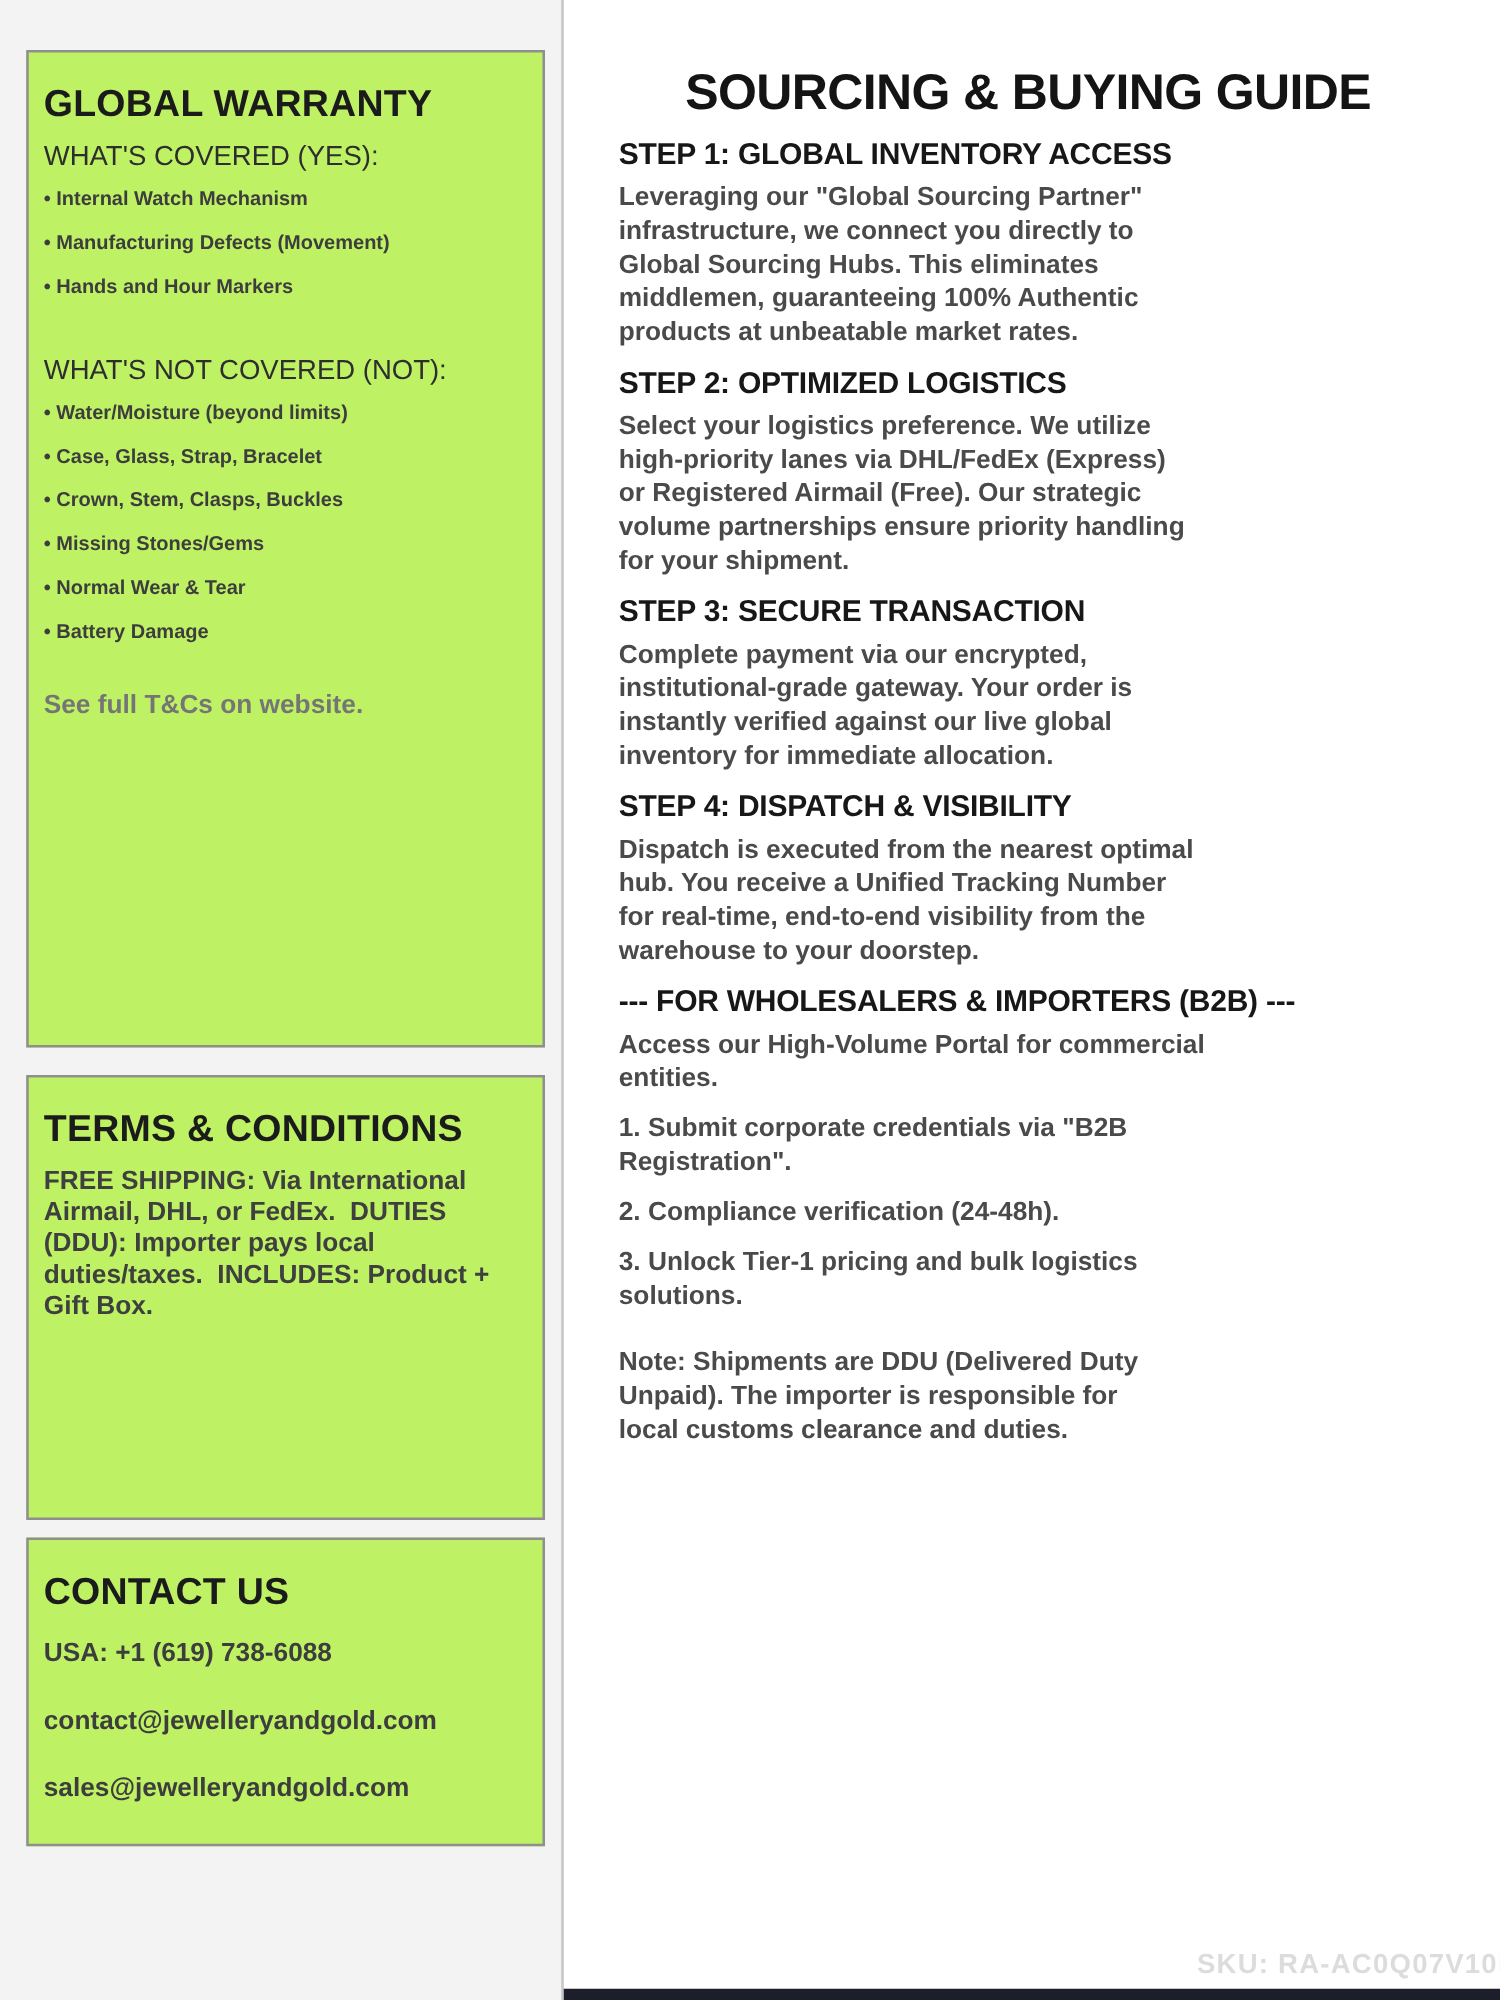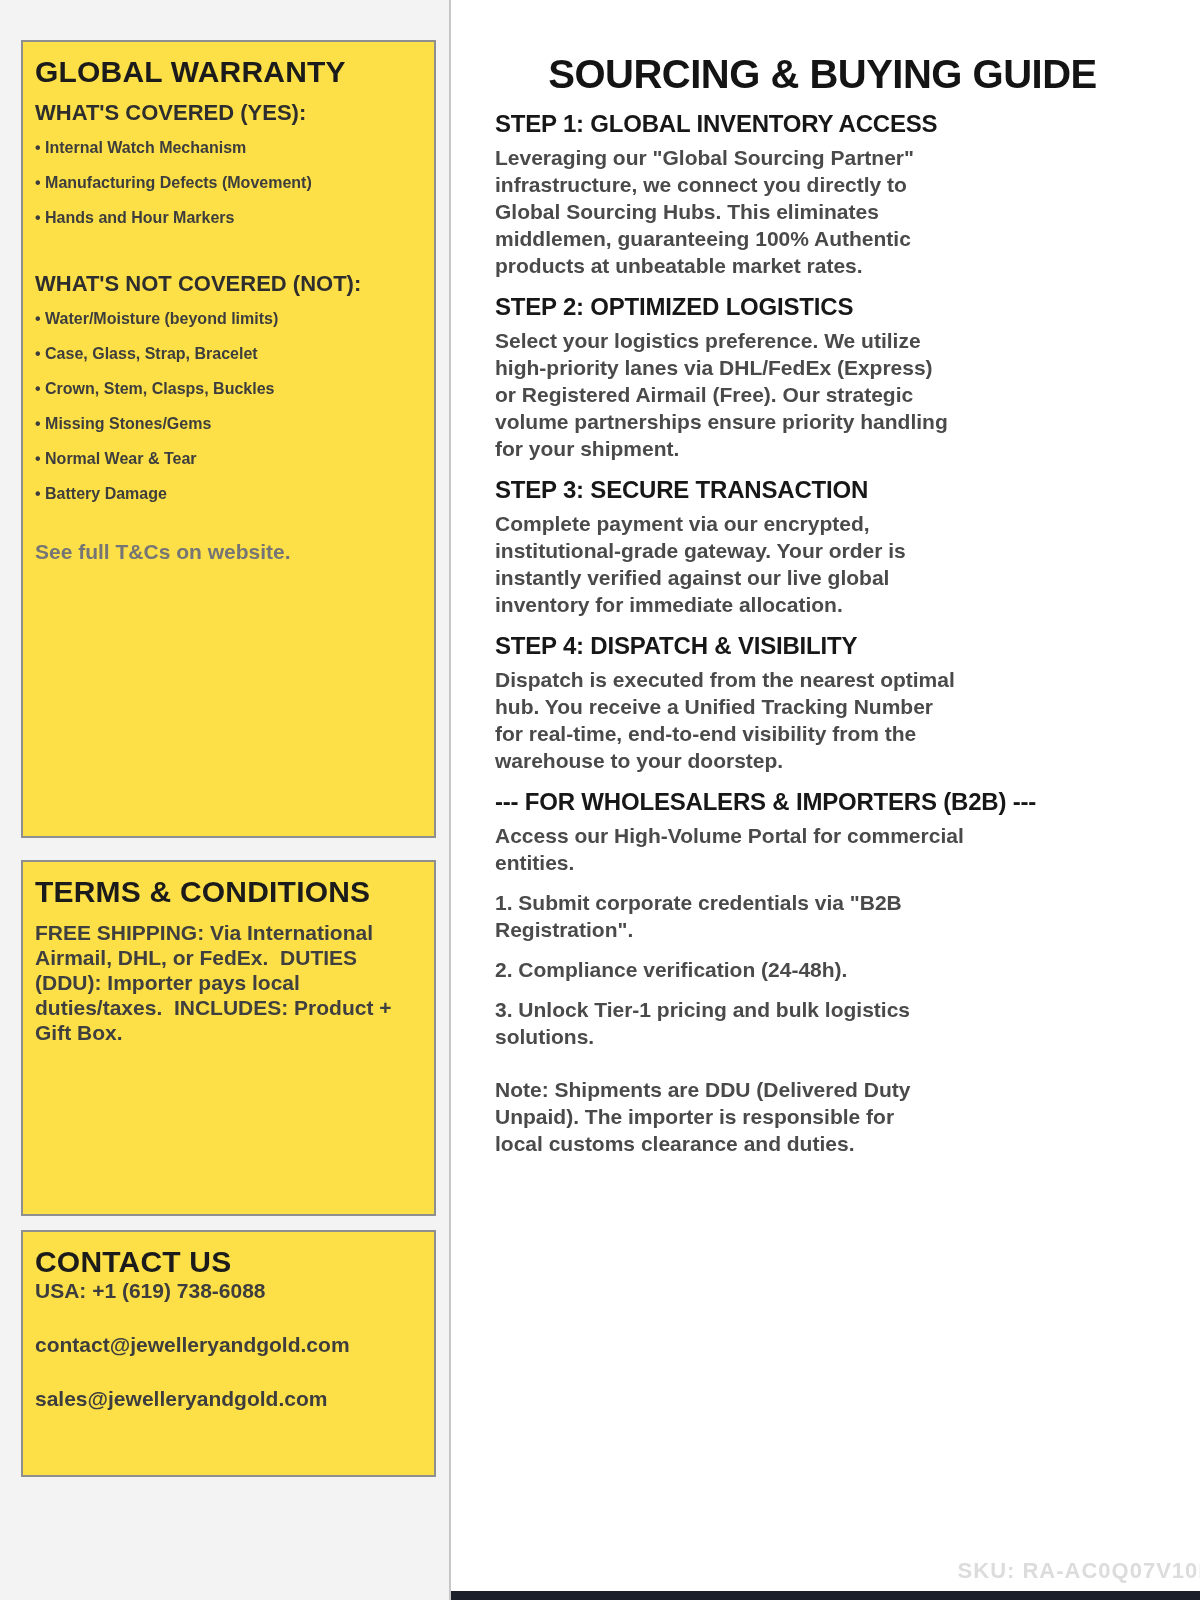"GLOBAL WARRANTY" .panel { background: #fde047 -> #bef264; padding: 12px 12px -> 24px 12px }
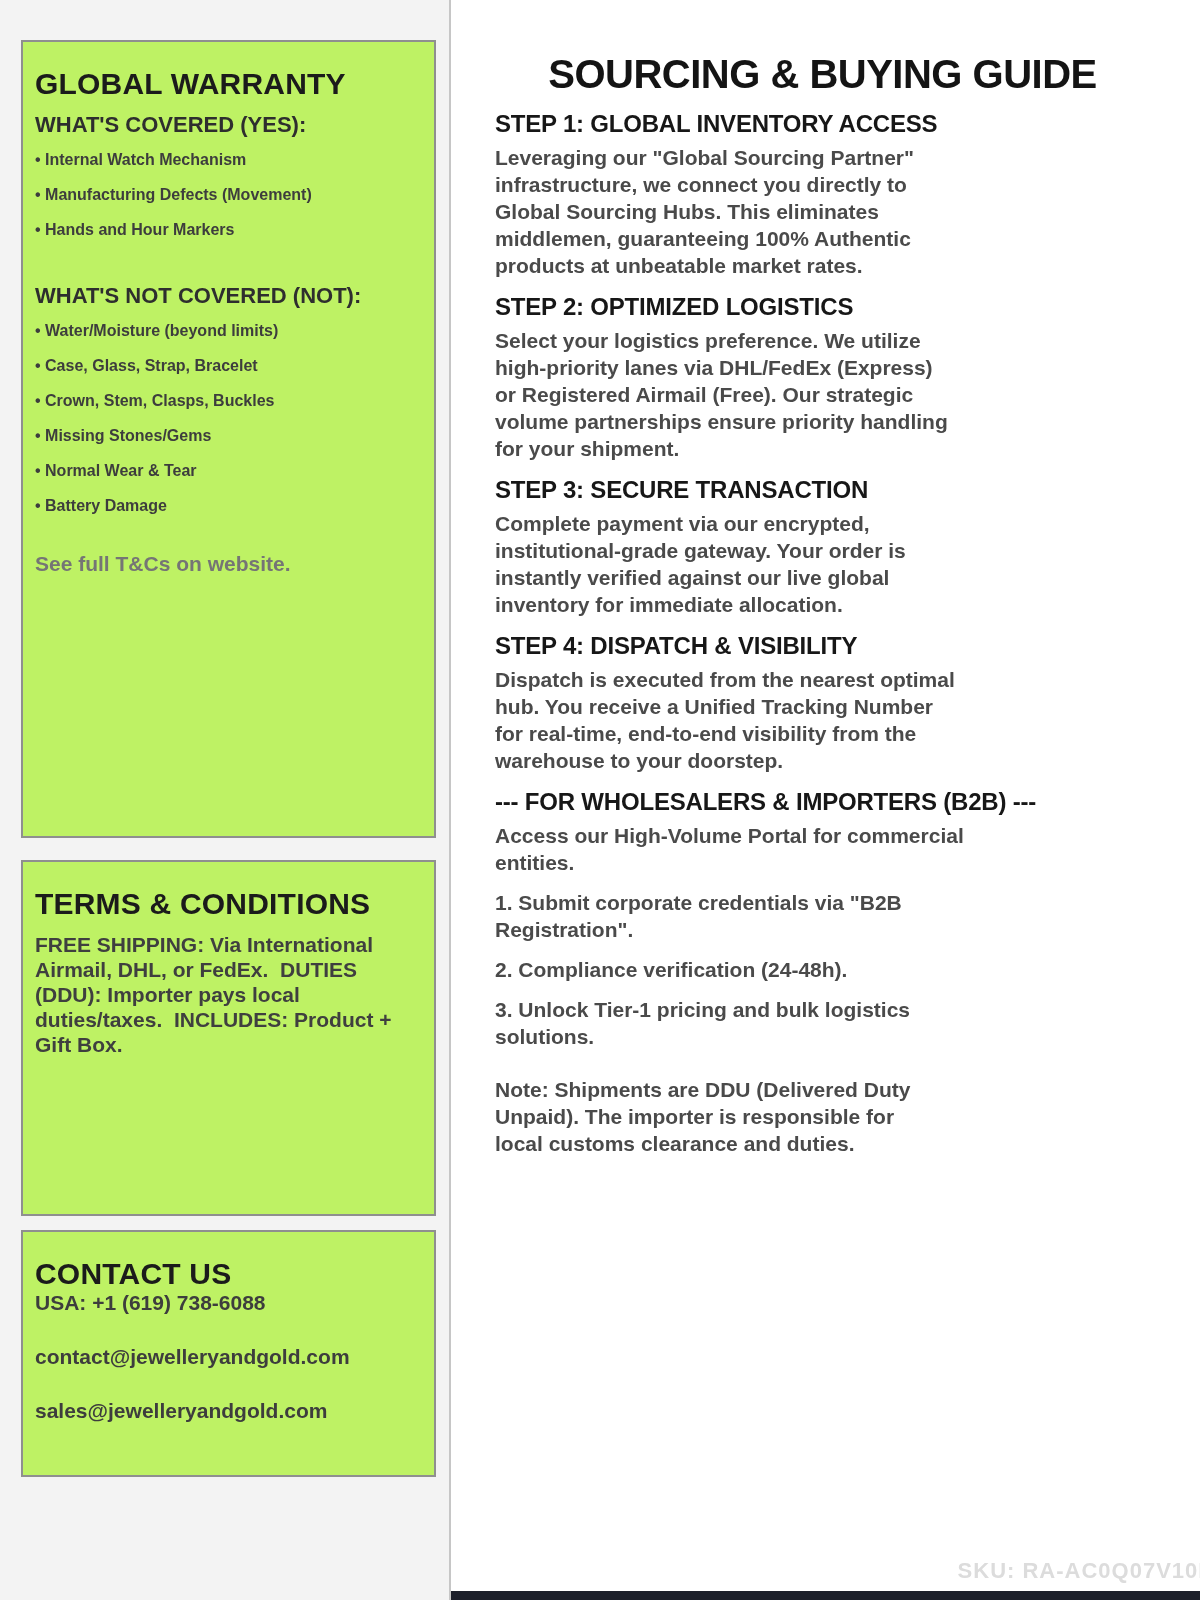"WHAT'S COVERED (YES):" .w-subhead { font-weight: bold -> normal }
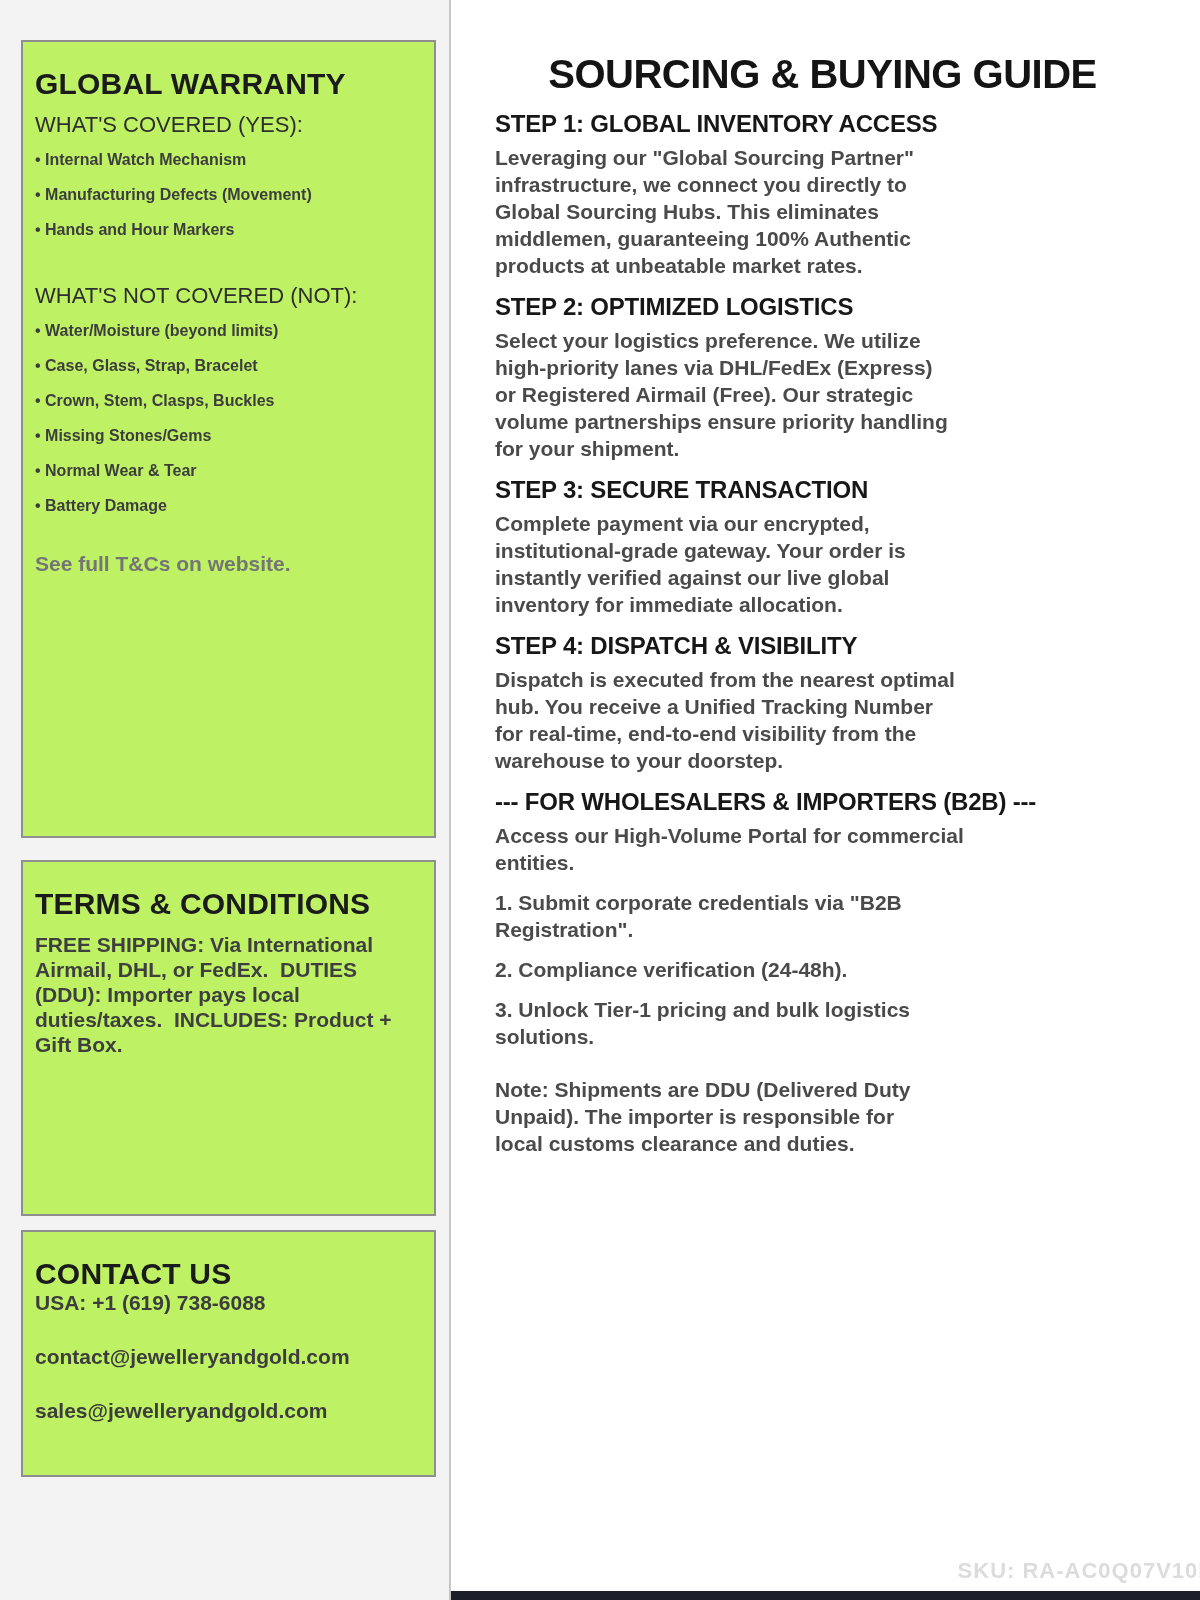"USA: +1 (619) 738-6088" .contact-line.first { margin-top: 0 -> 20px }
